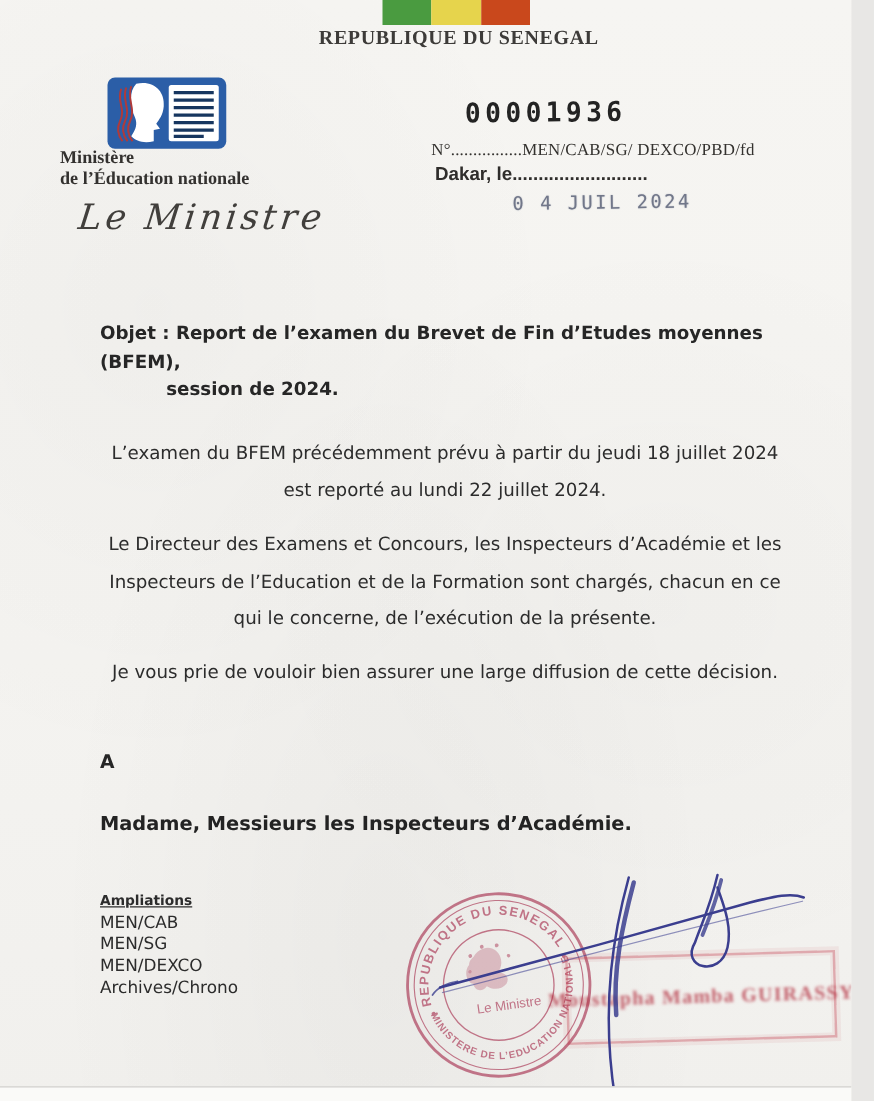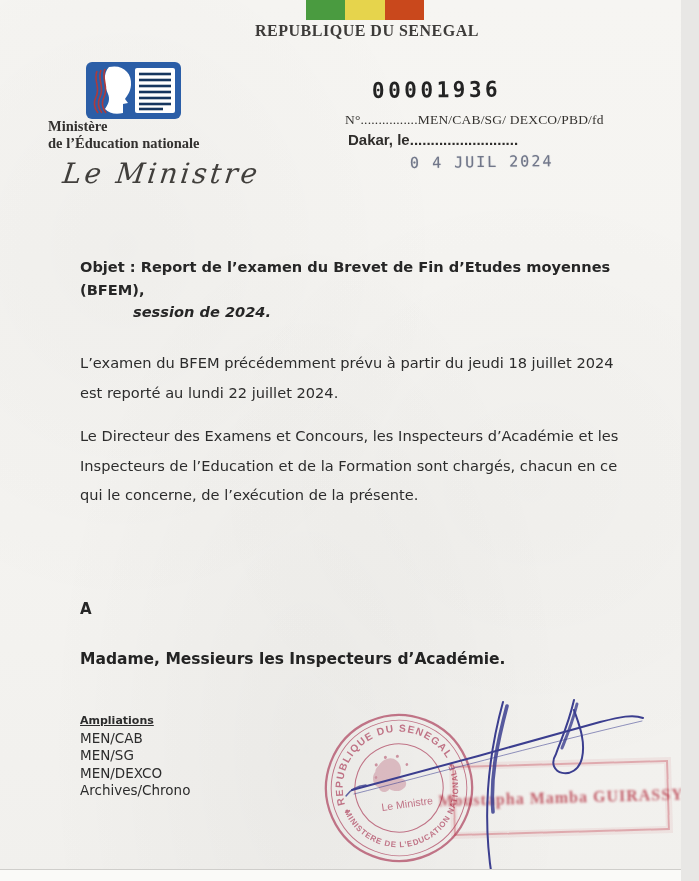"session de 2024." .objet .l2 { font-style: italic -> none }
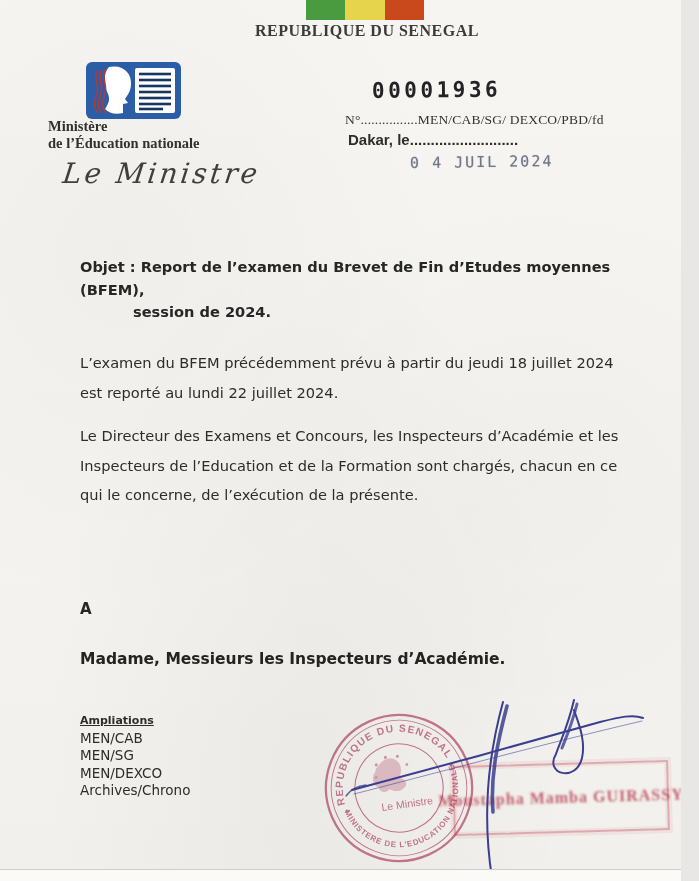"L’examen du BFEM précédemment prévu" .bodyblock p.para { text-align: none -> center }
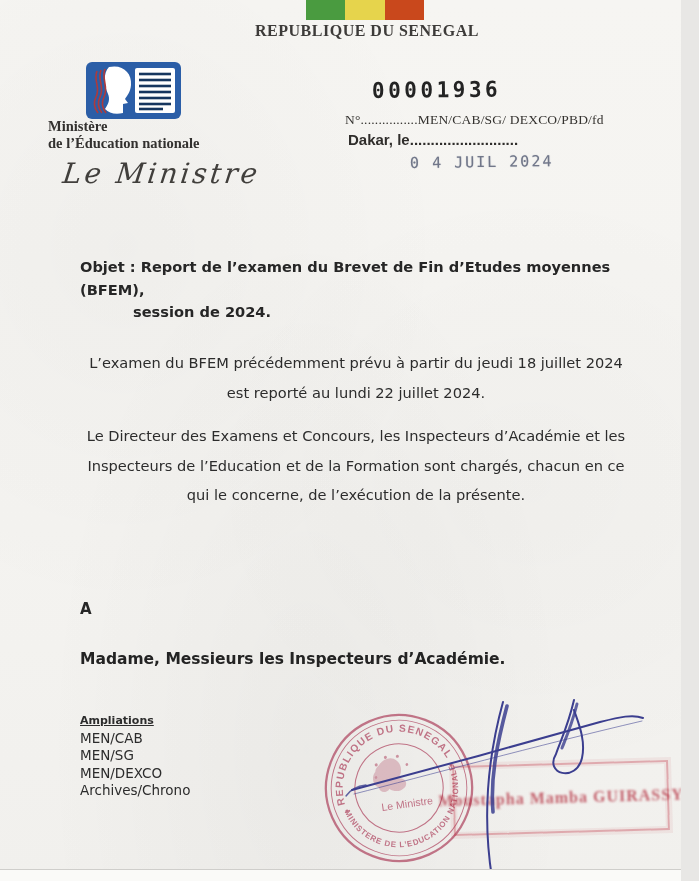"Je vous prie de vouloir" p.para { html: none -> <p>Je vous prie de vouloir bien assurer une large diffusion de cette décision.</p> }
